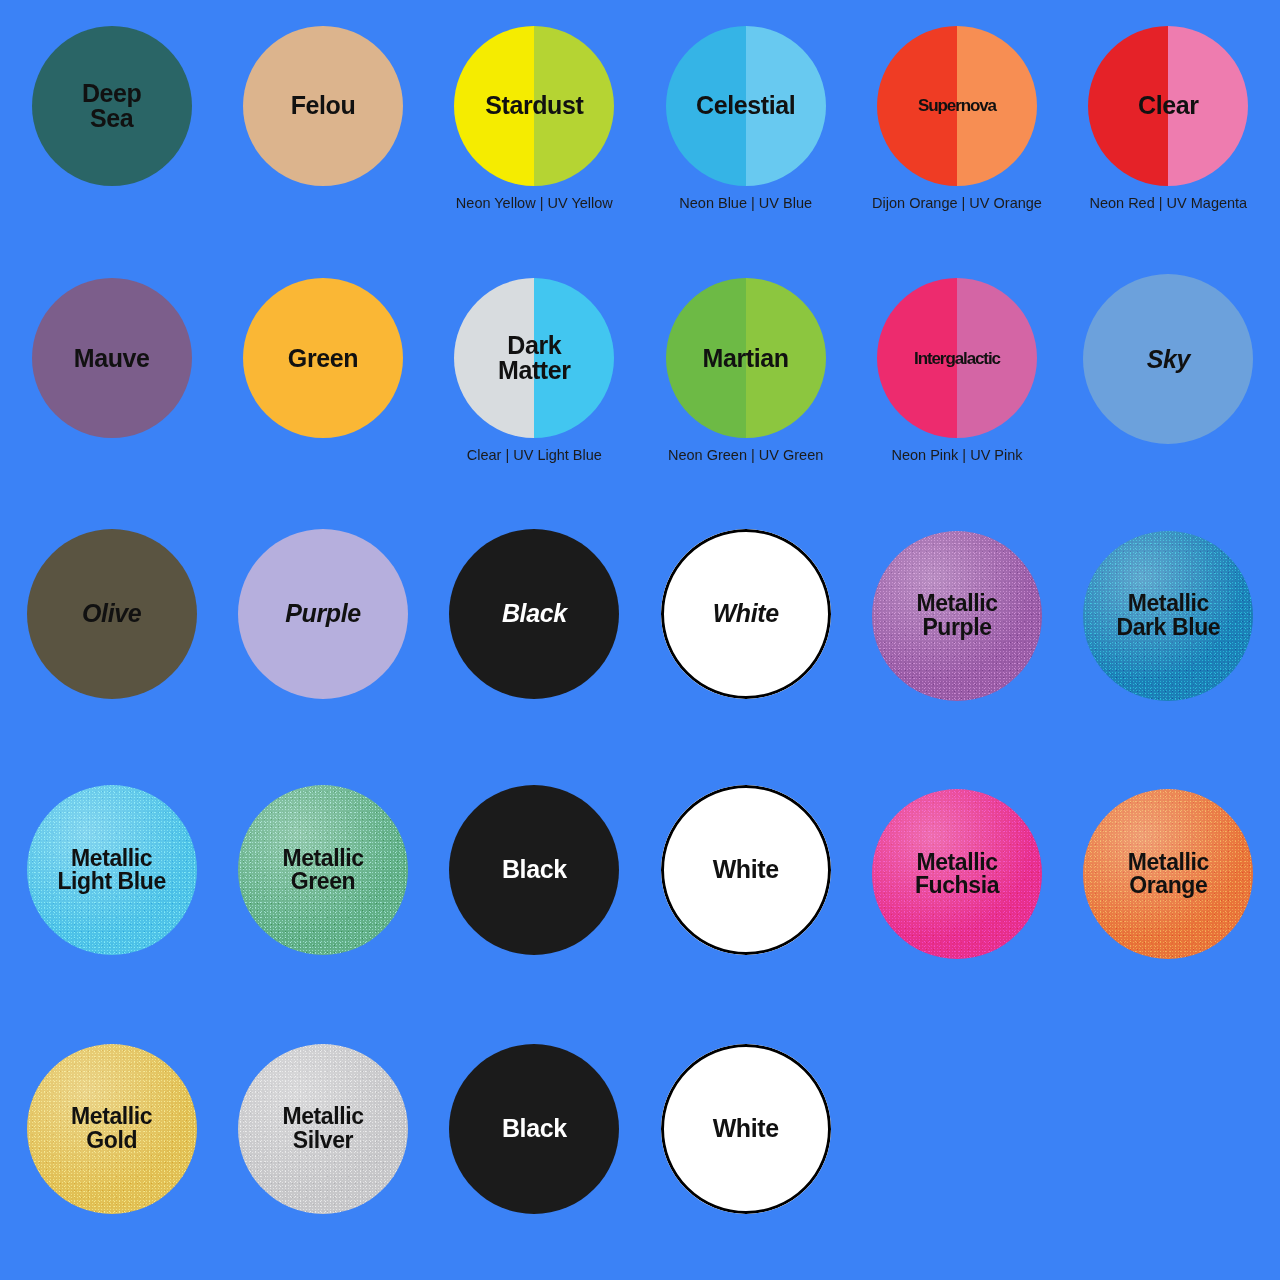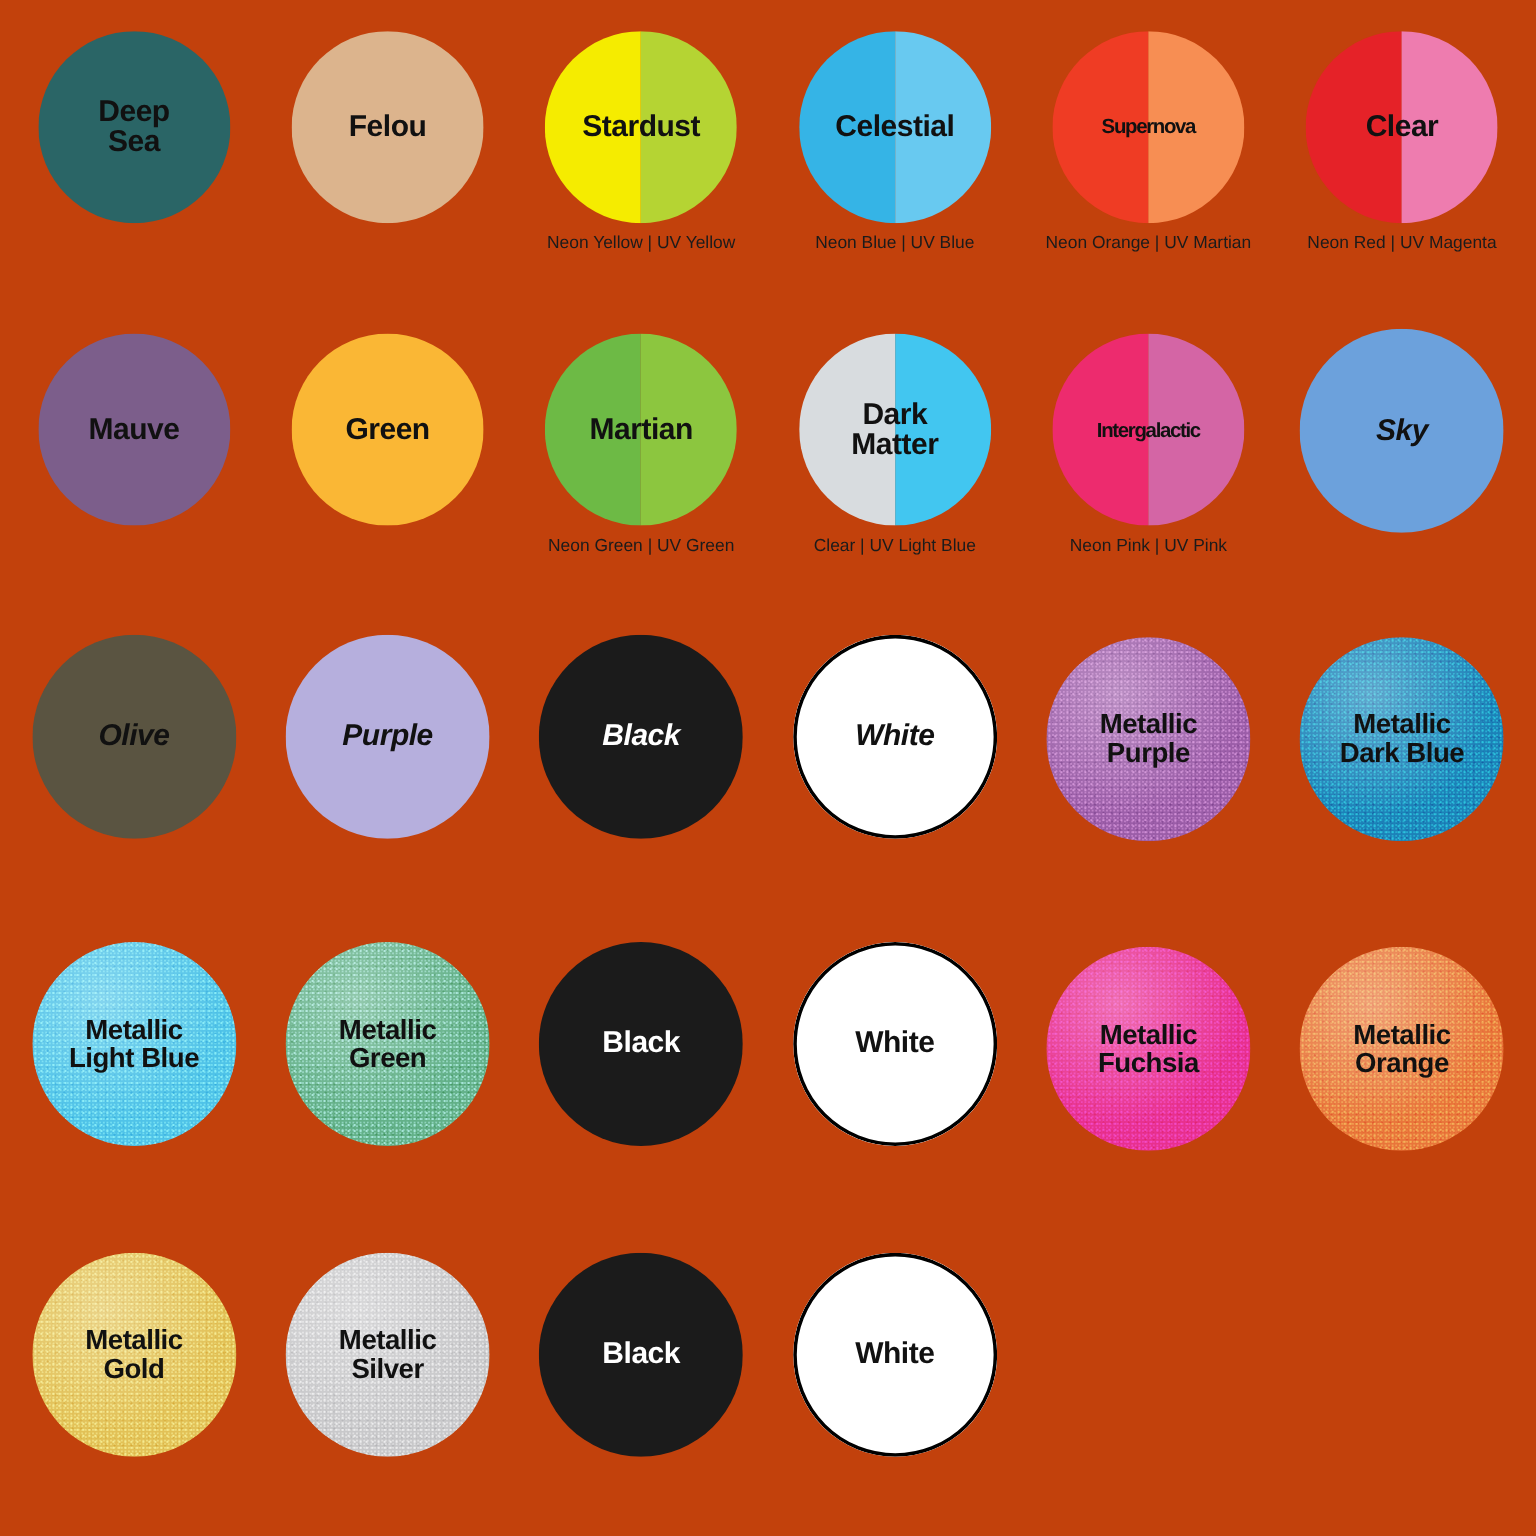"Deep" .sheet { background: #c2410c -> #3b82f6 }
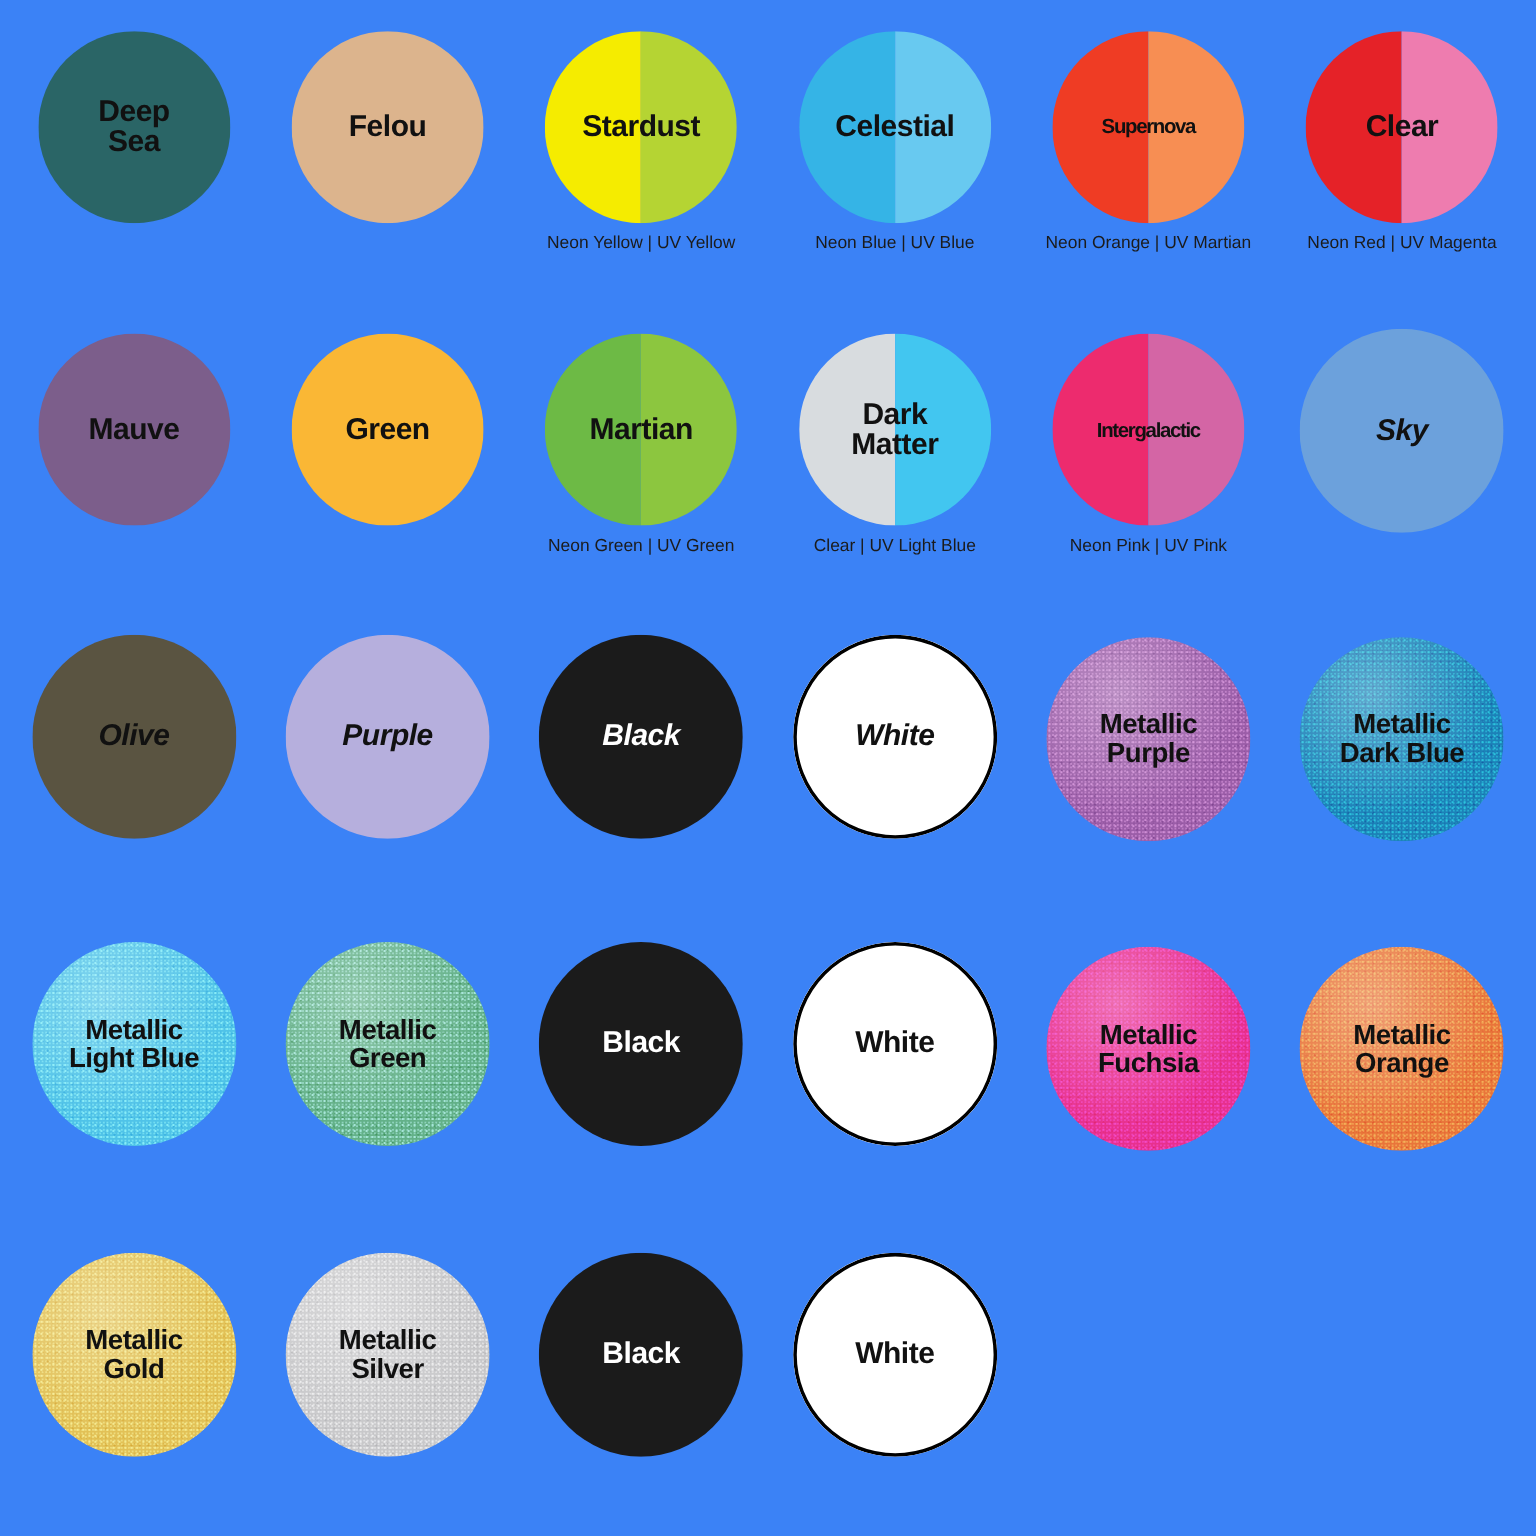"Neon Orange | UV Martian" div.caption { text: Neon Orange | UV Martian -> Dijon Orange | UV Orange }
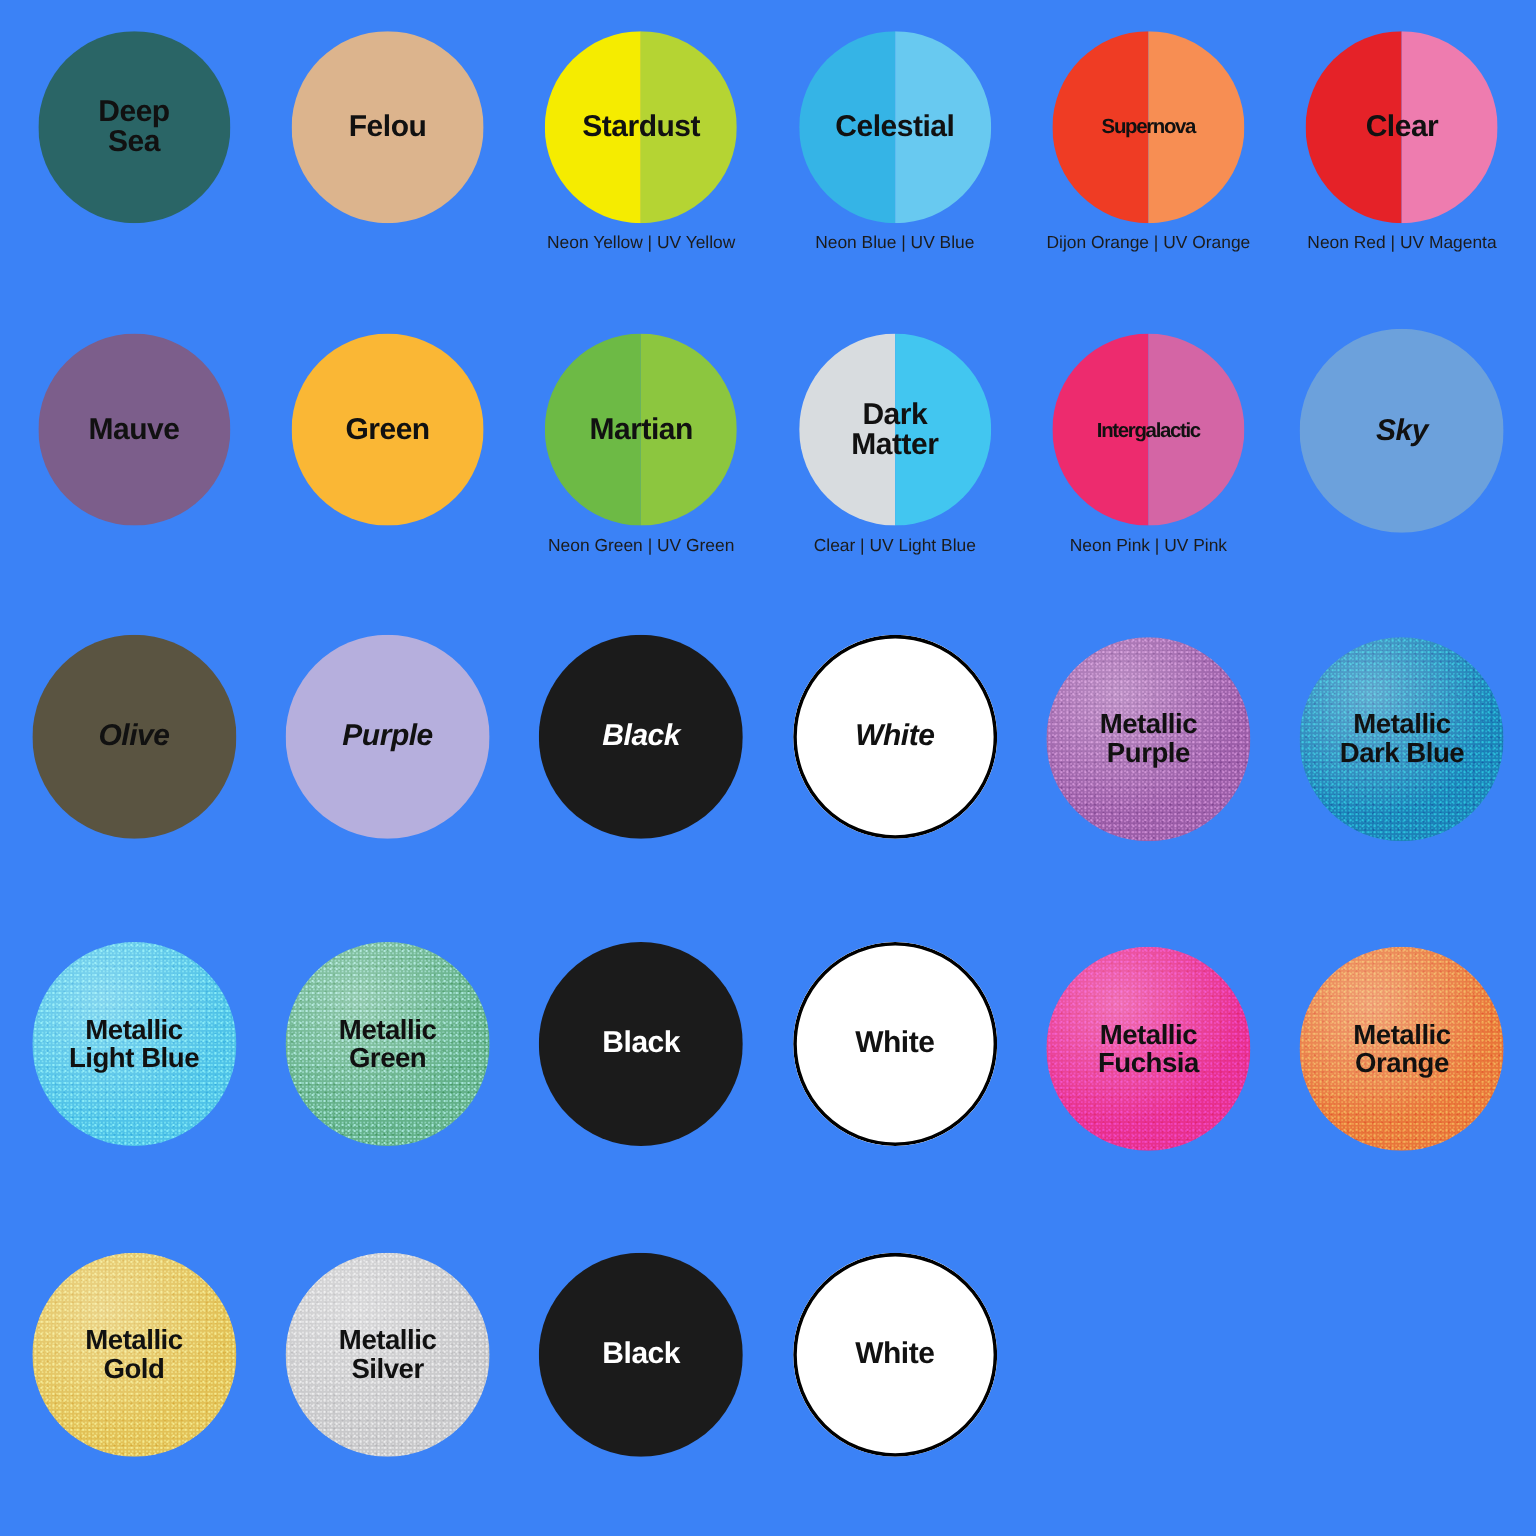"Martian" div.cell { order: before "Dark" -> after "Dark" }
